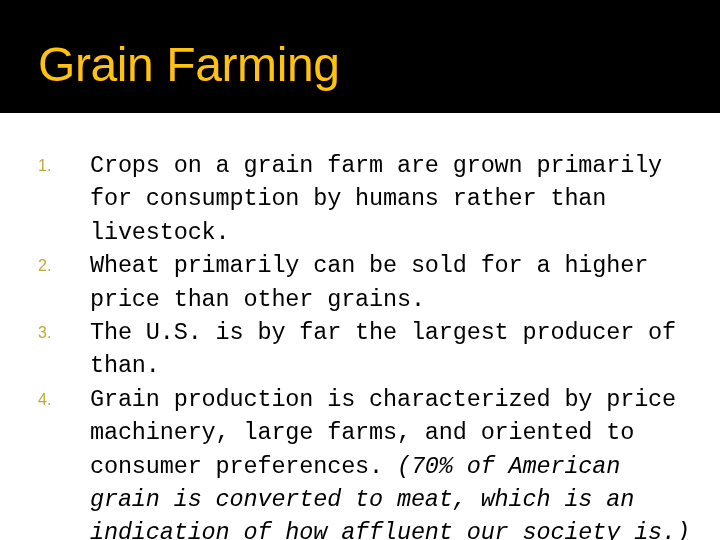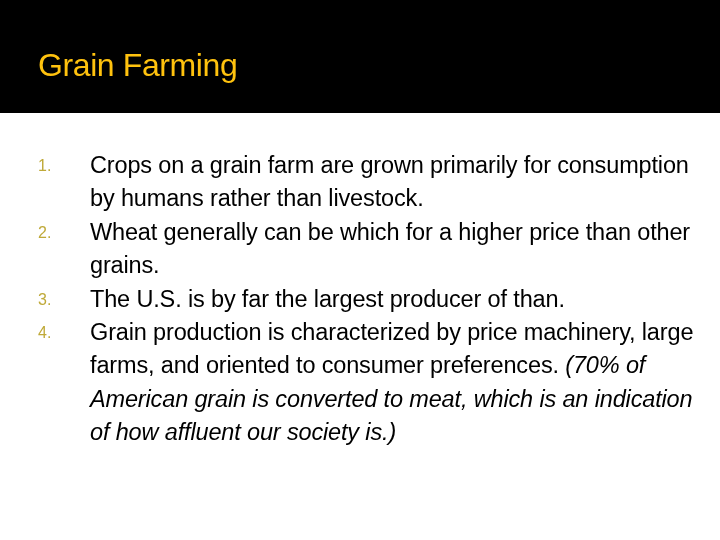"Grain Farming" .slide-title { font-size: 32px -> 48px }
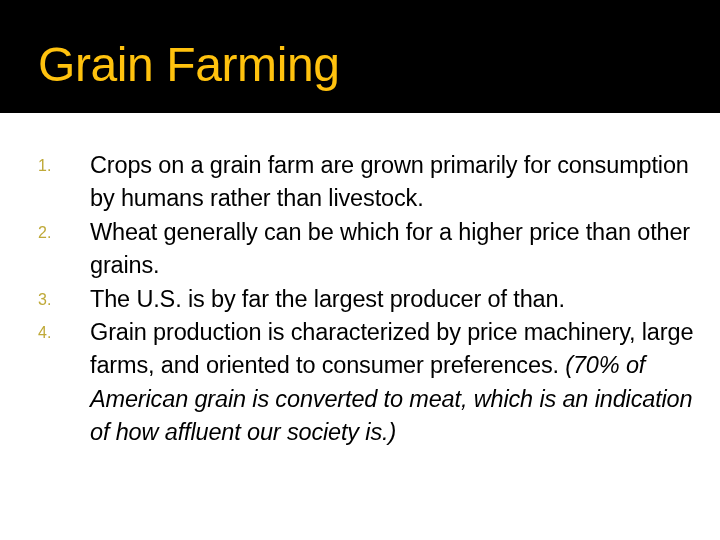"Crops on a grain farm" .bullet-text { font-family: none -> Liberation Mono, monospace }
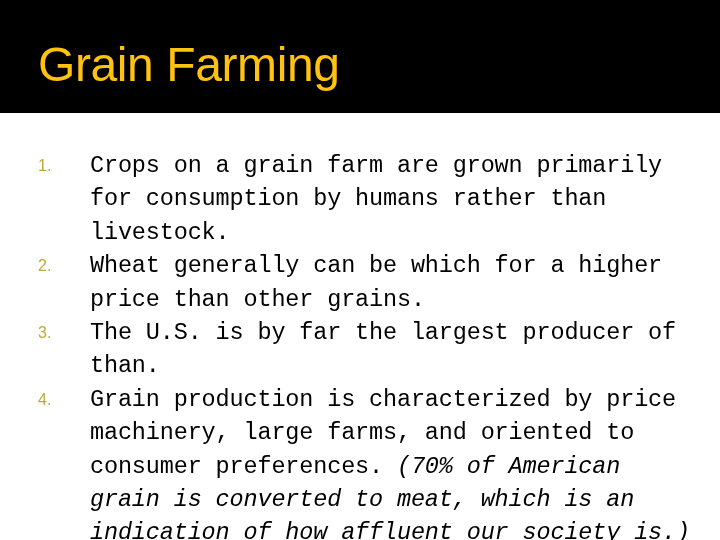"Wheat generally can be which" span.bullet-text { text: generally can be which -> primarily can be sold }
